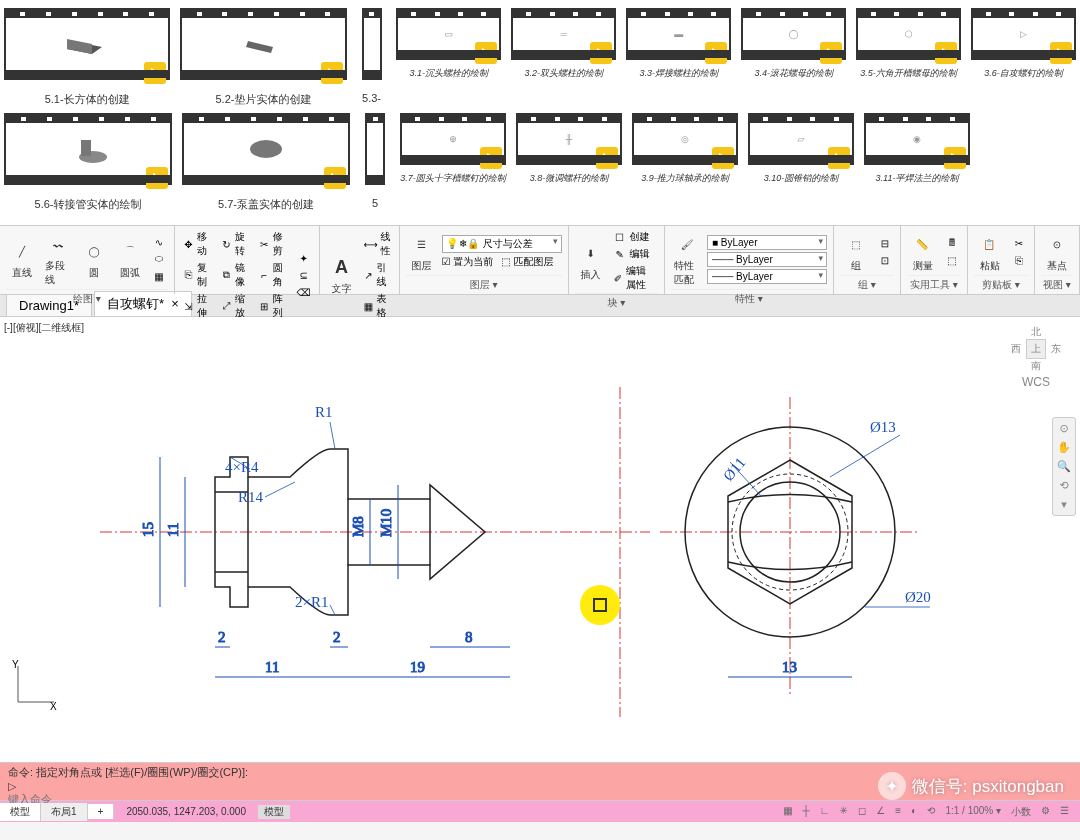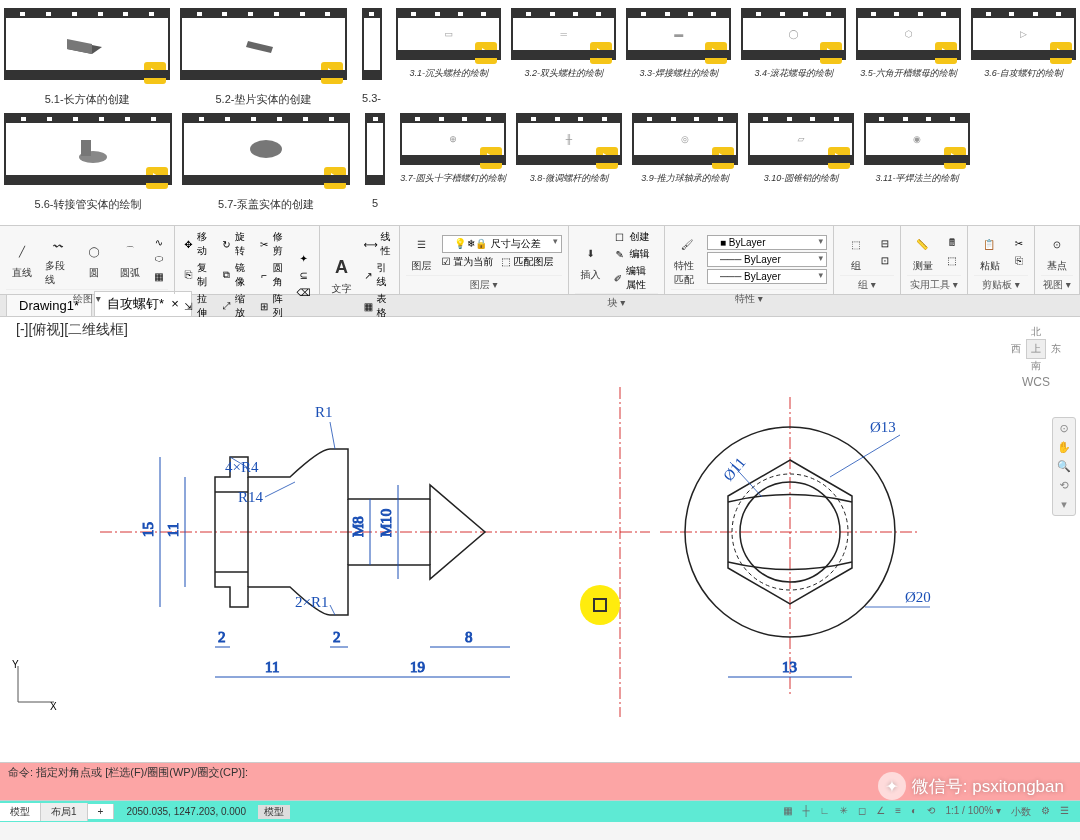"💡❄🔒 尺寸与公差" .combo { padding: 1px 14px 1px 12px -> 1px 14px 1px 4px }
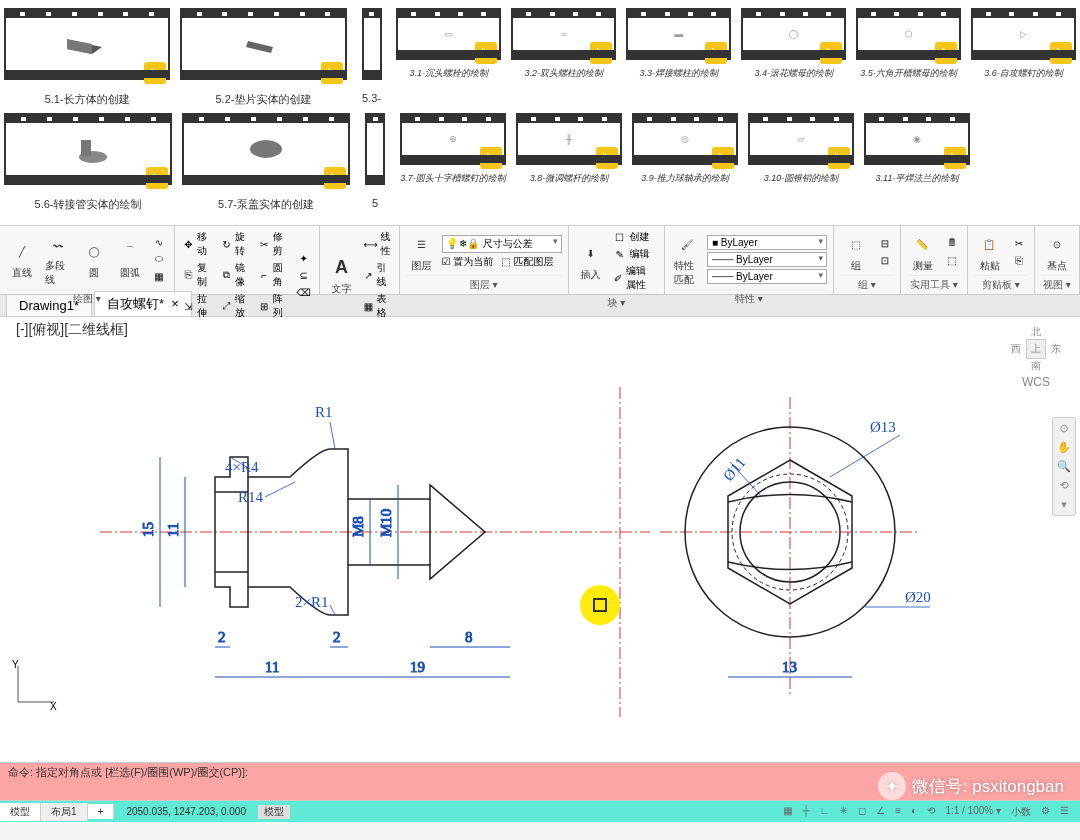"[-][俯视][二维线框]" .viewlabel { font-size: 14px -> 10px; left: 16px -> 4px }
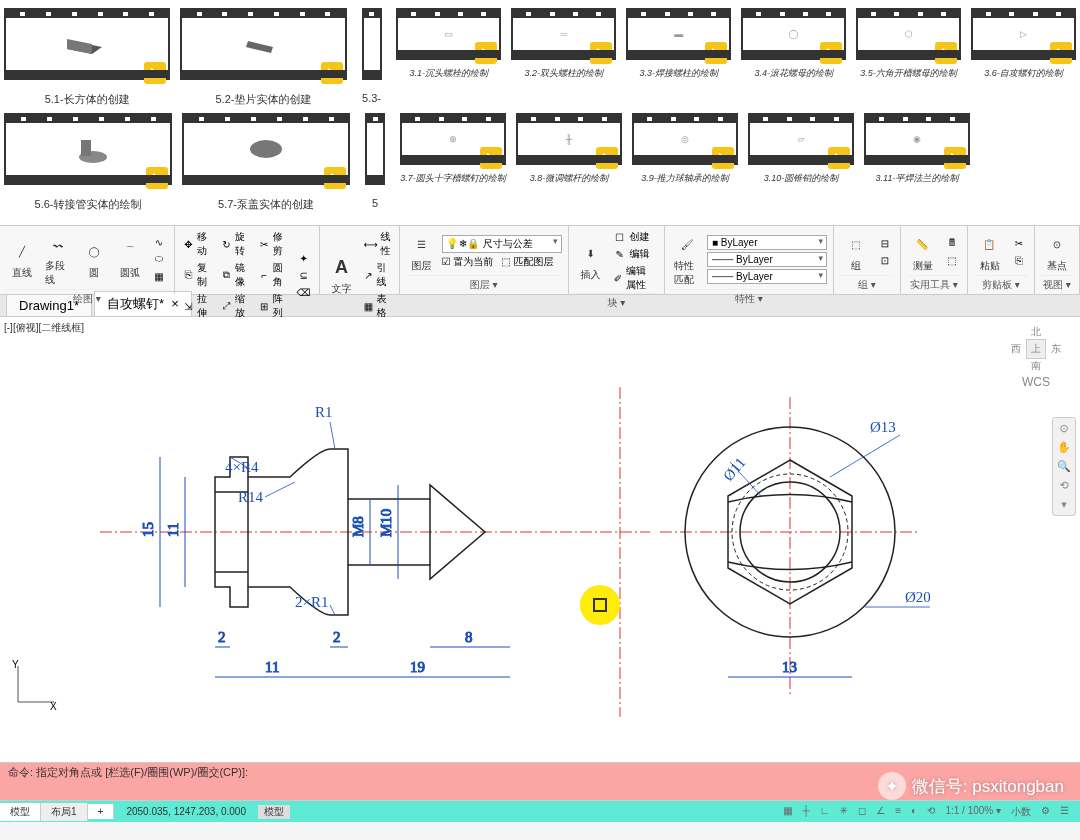"▷ 键入命令" div { html: none -> <div>▷ <input></div> }
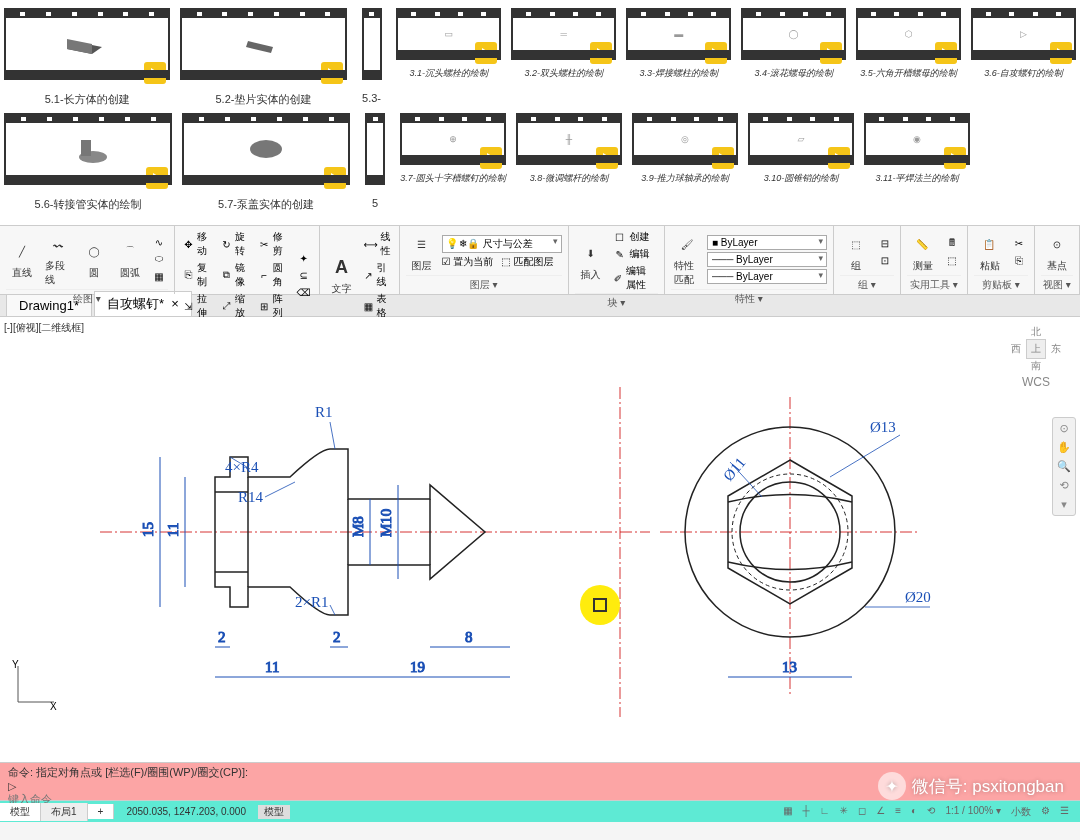"模型" .status { background: #5eead4 -> #f9a8d4 }
